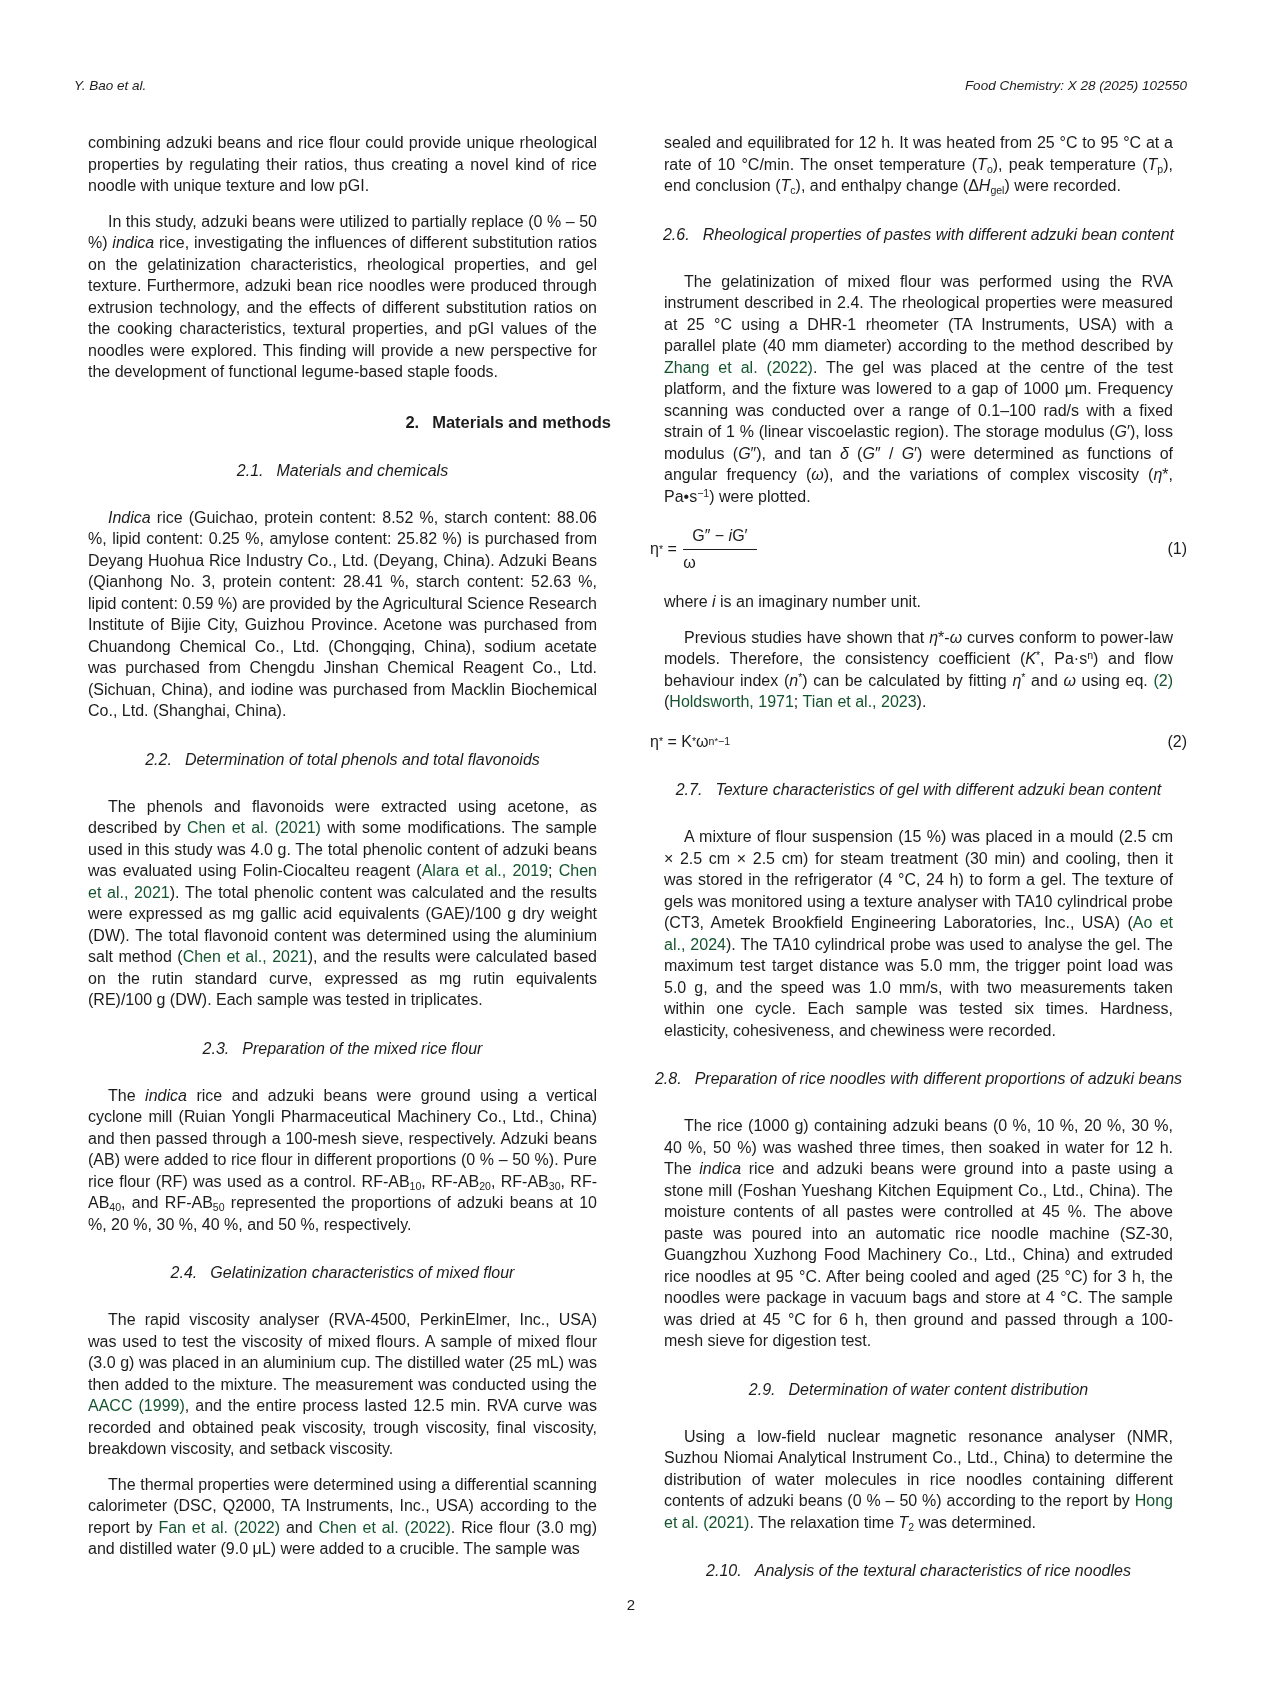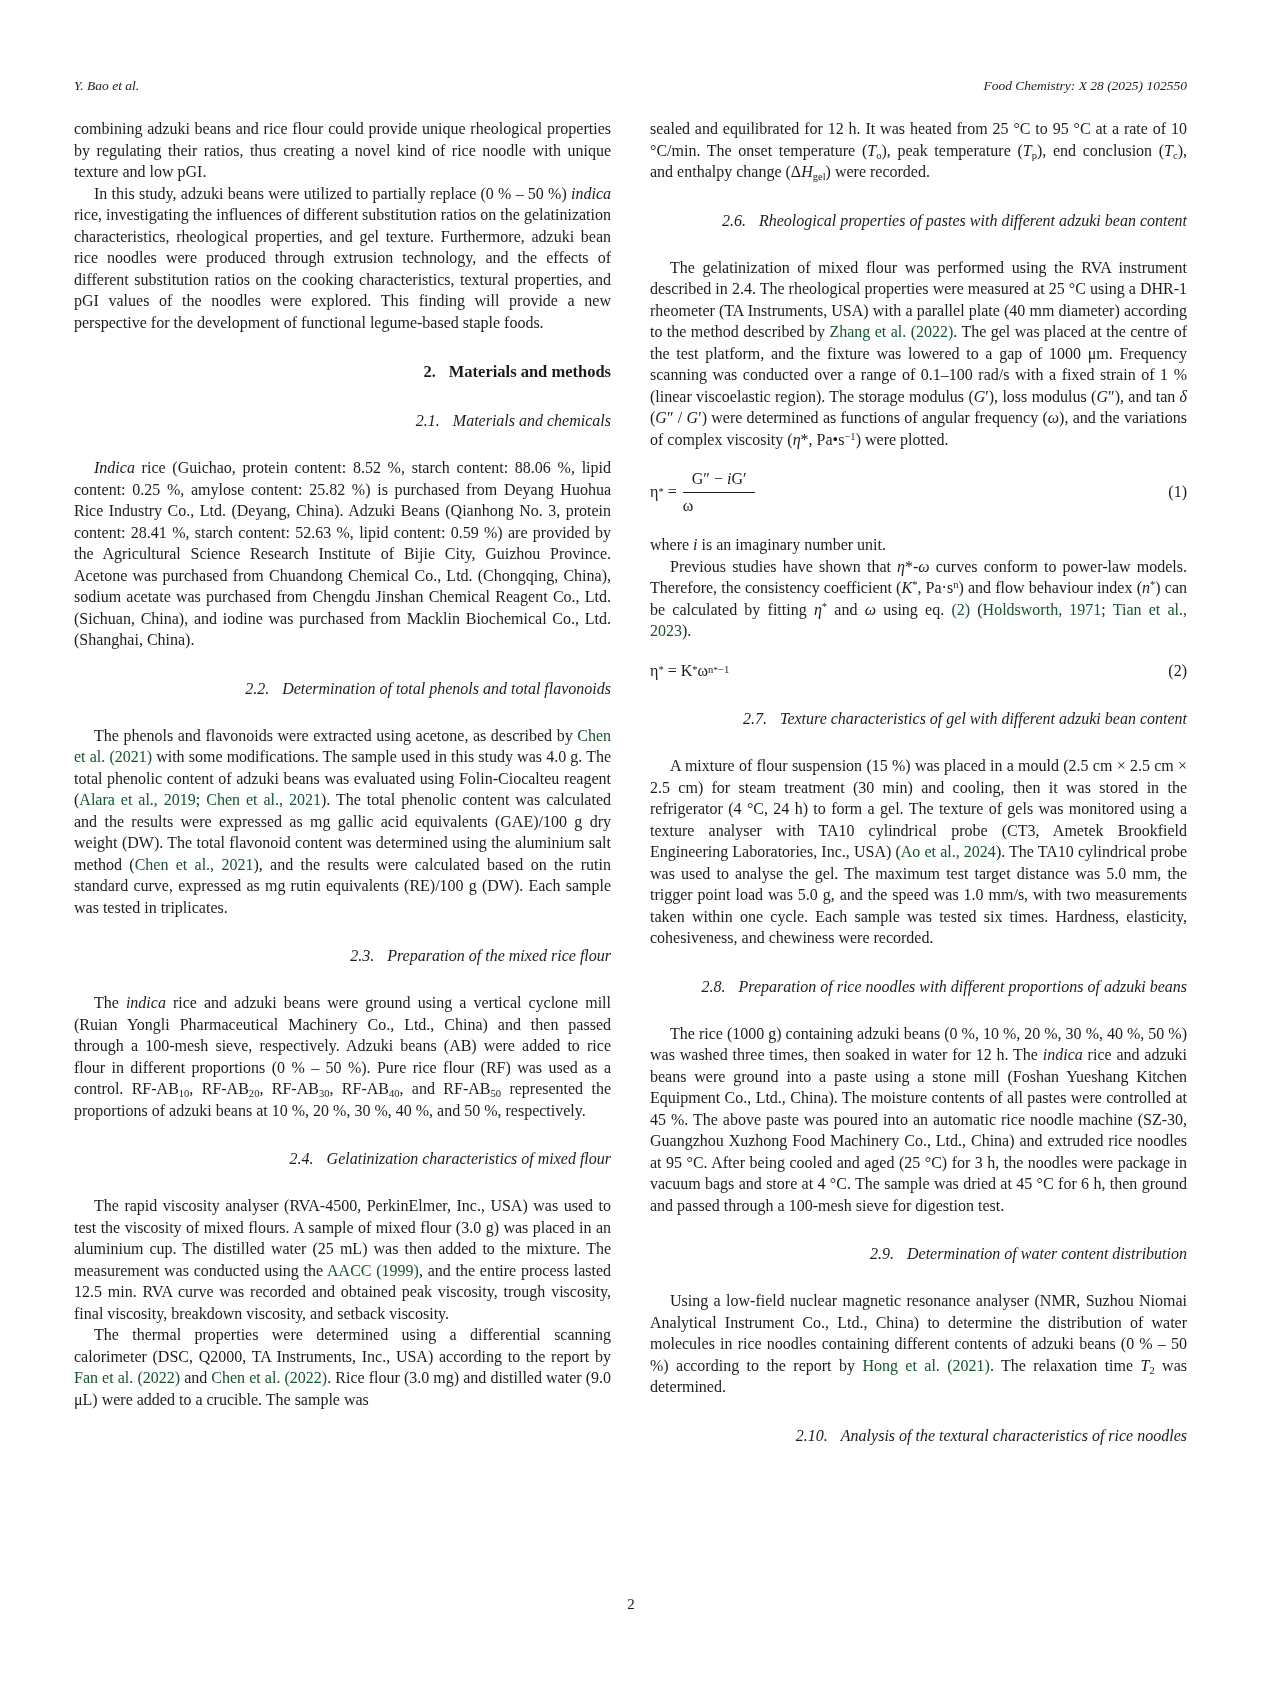"Y. Bao et al." .page { font-family: Liberation Serif, serif -> Liberation Sans, sans-serif }
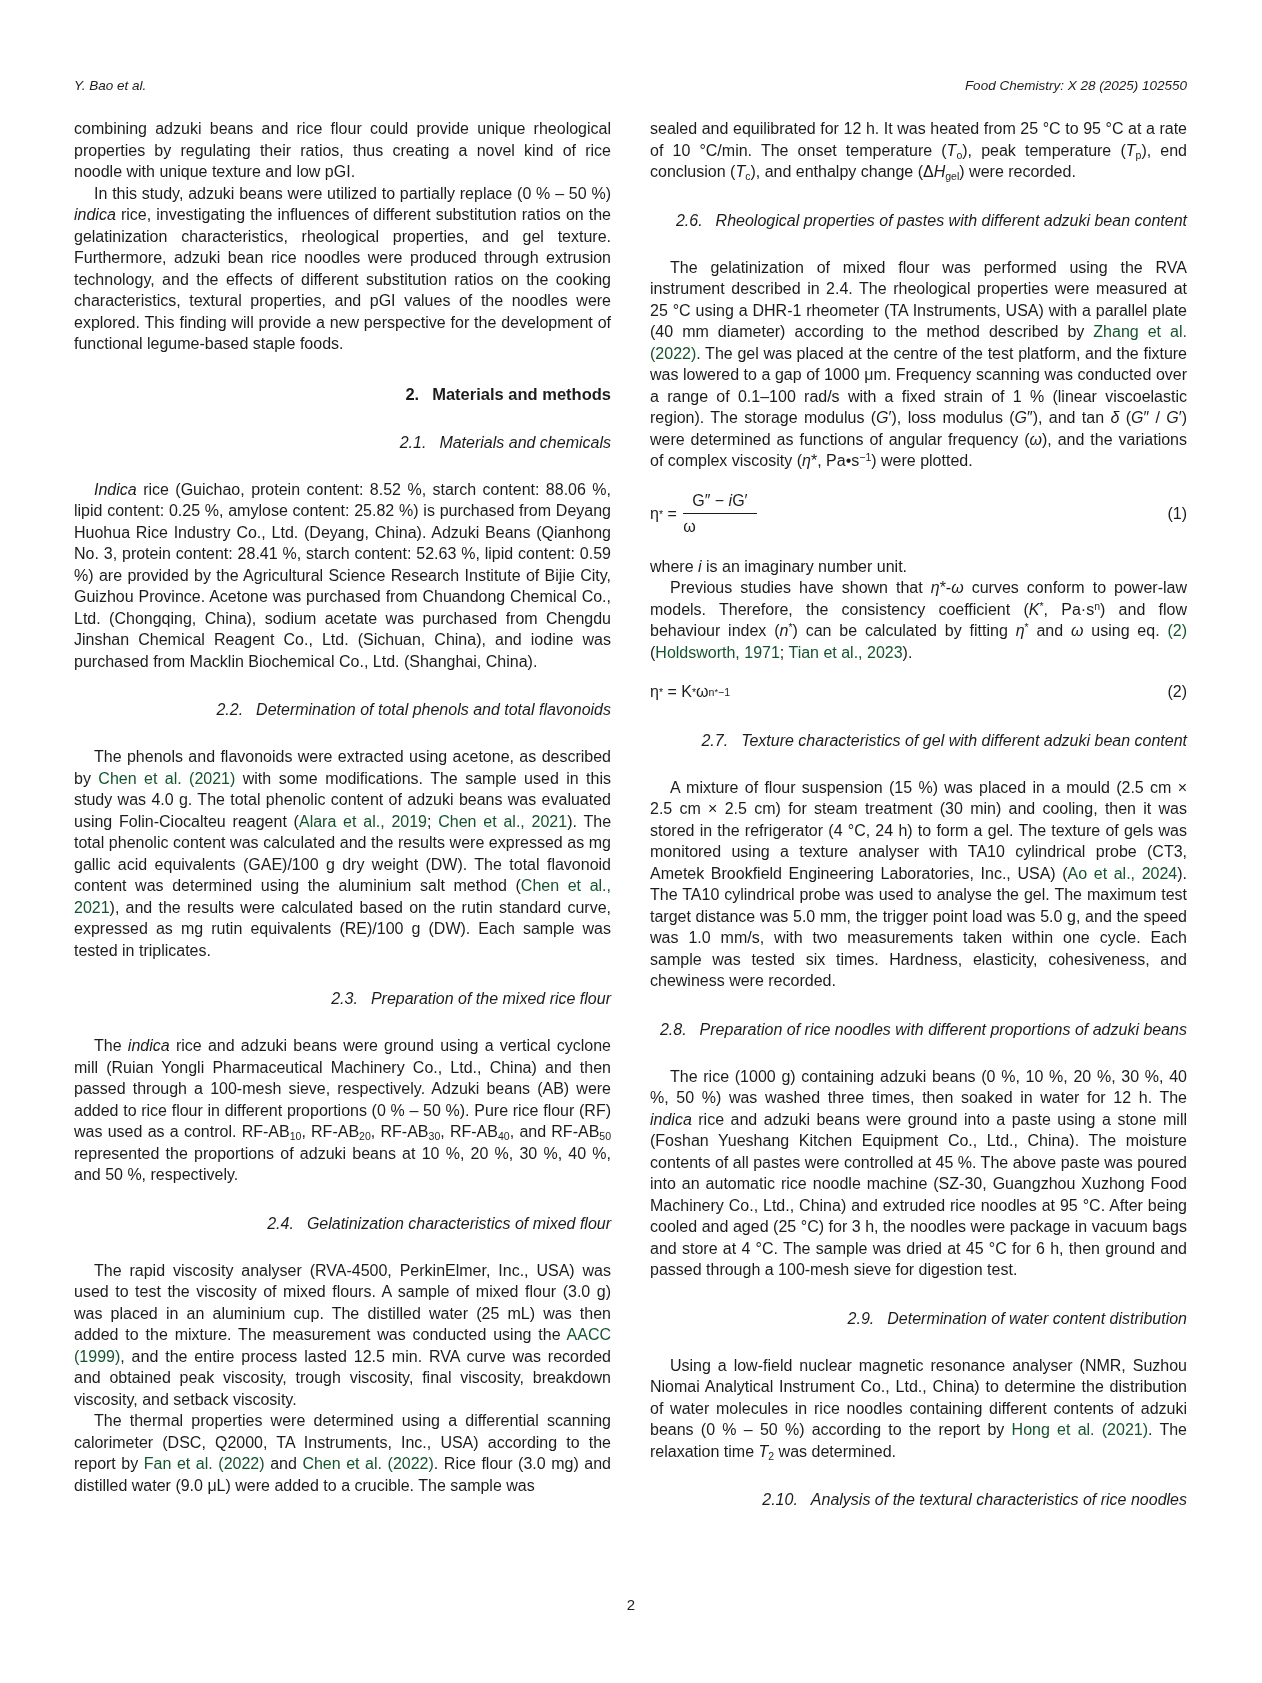"combining adzuki beans and rice" .p { margin: 0 -> 14px }
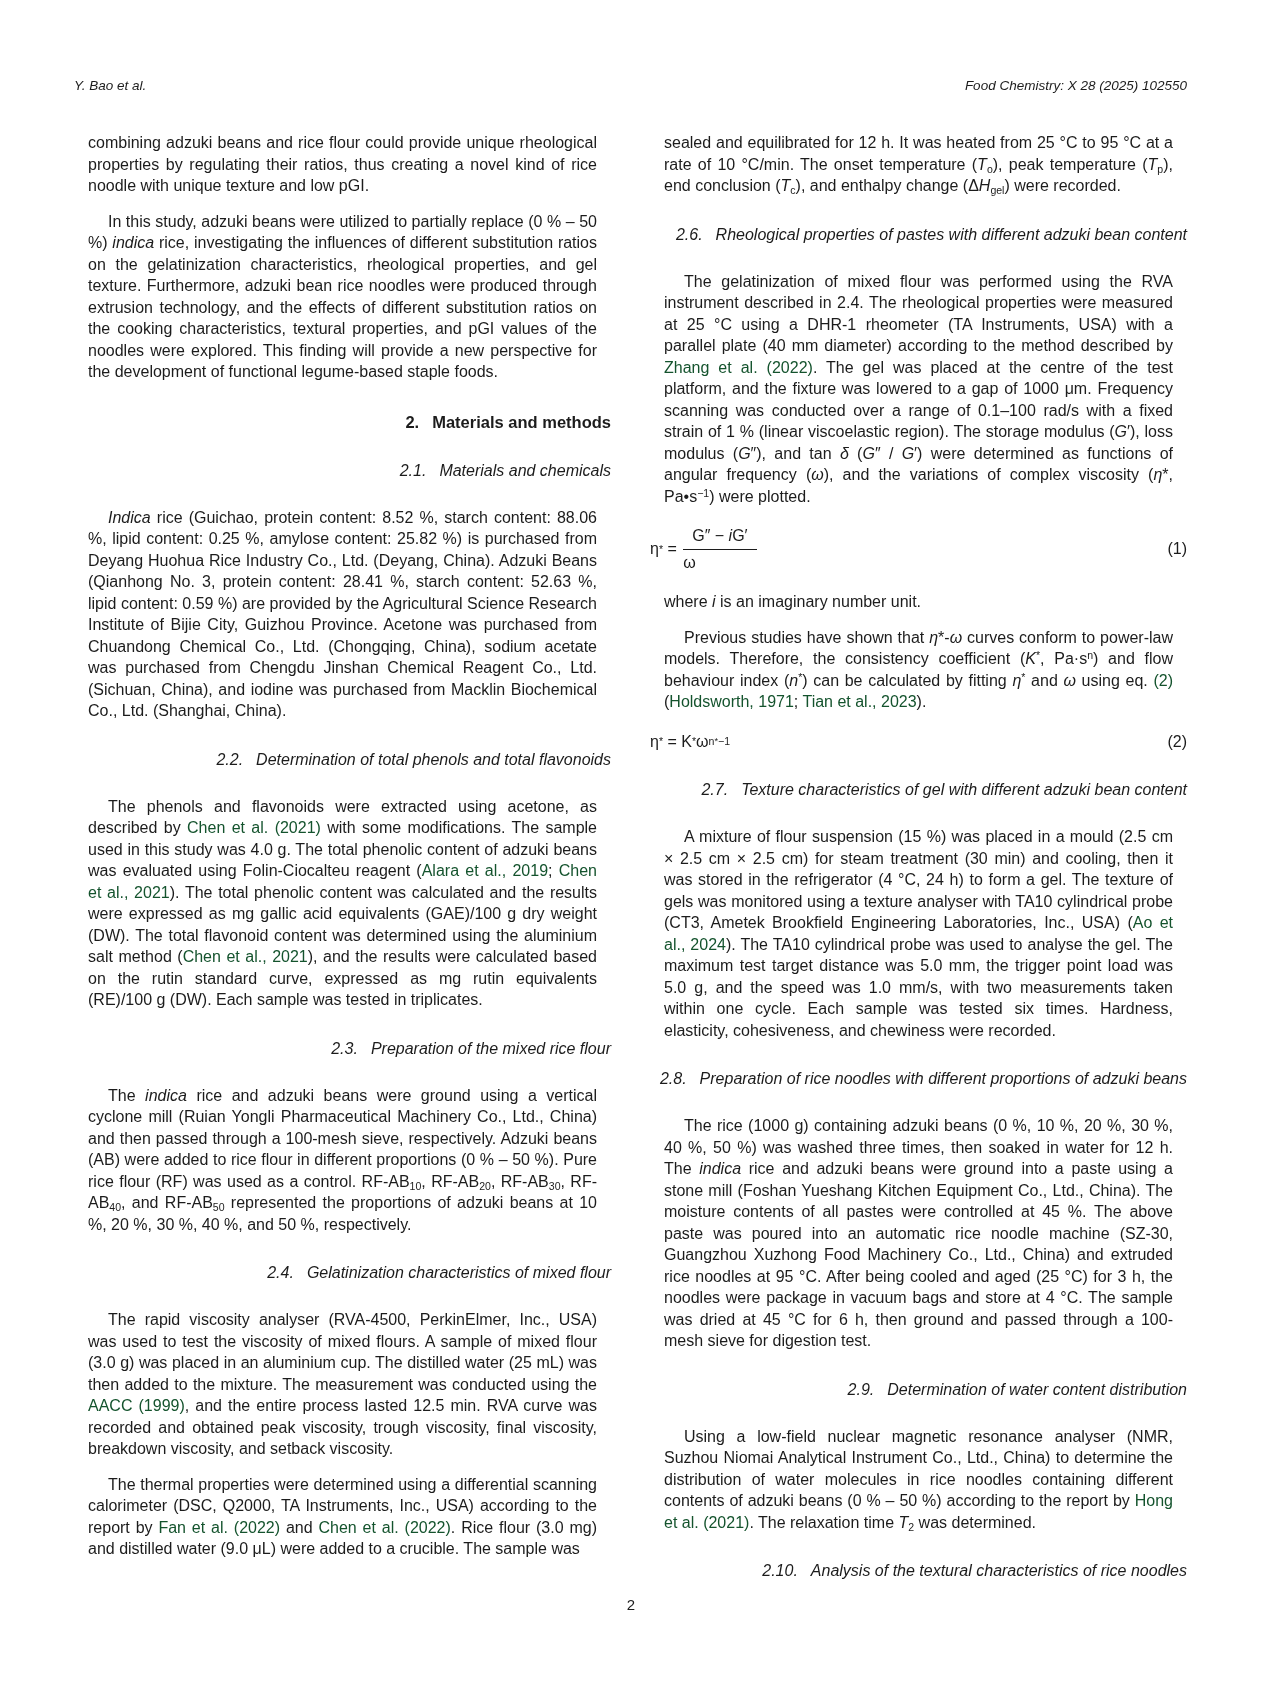"2.6. Rheological properties of pastes" h3 { text-align: right -> center }
